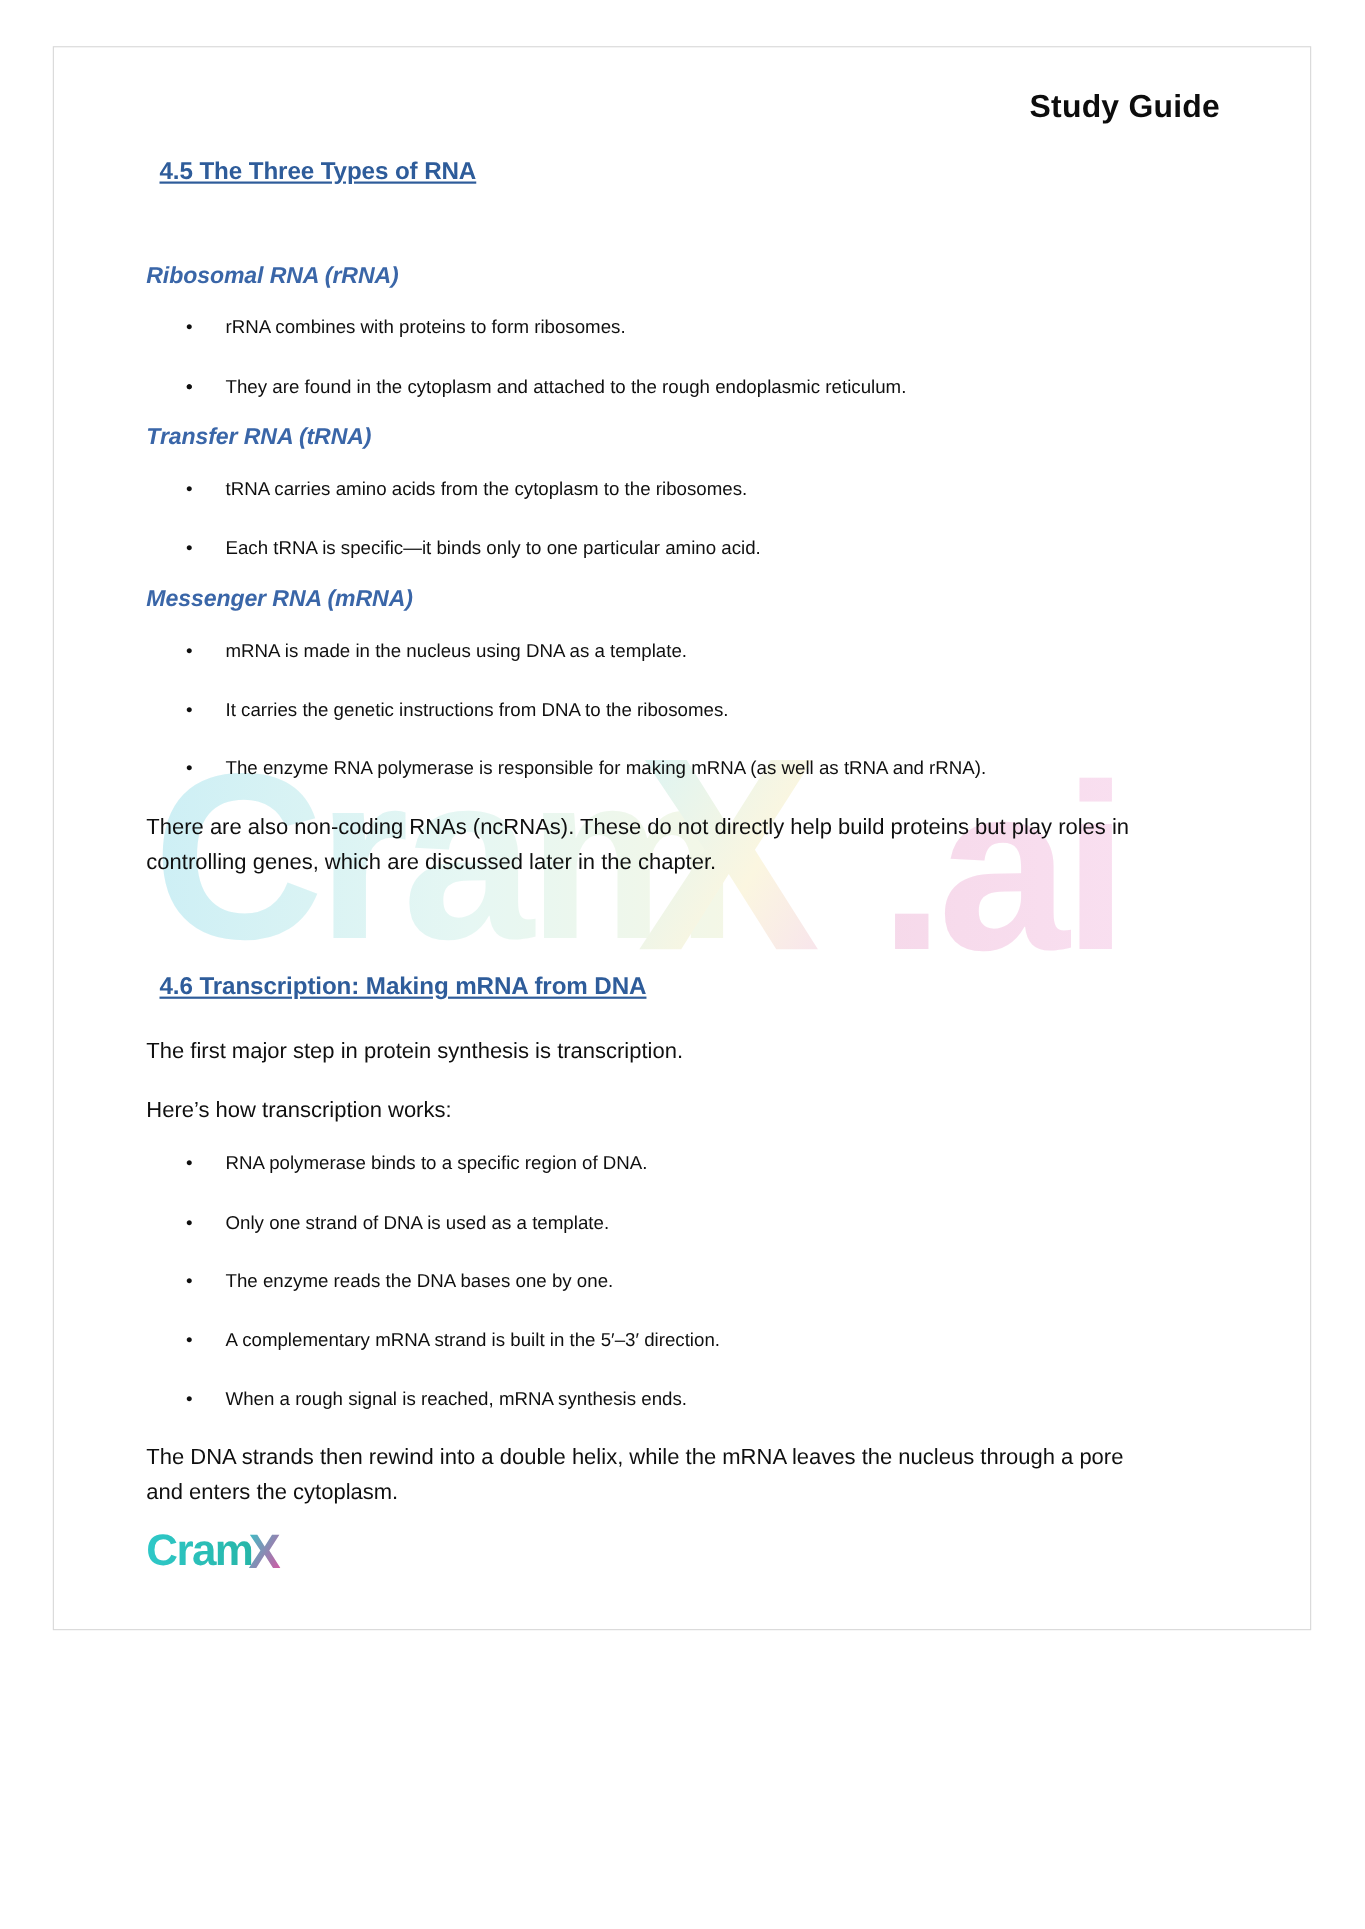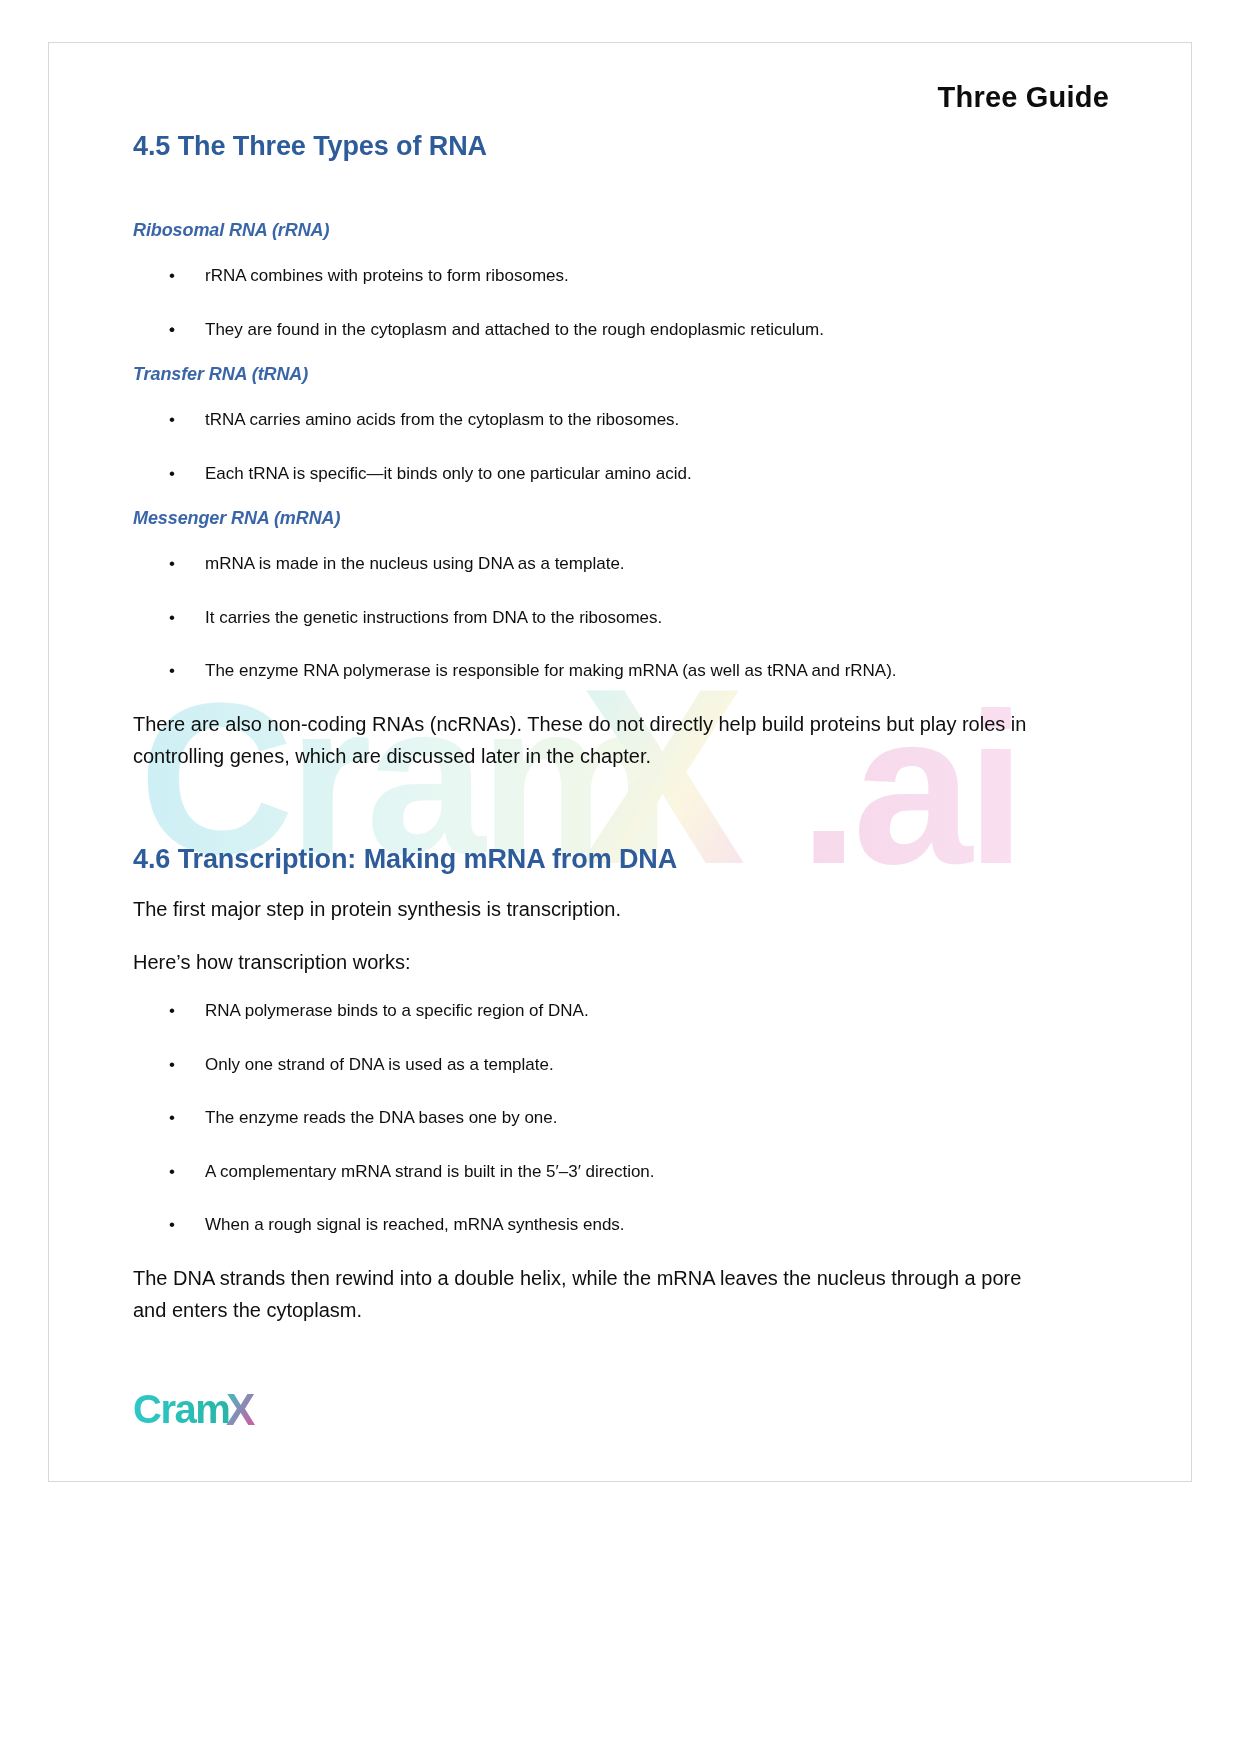"Three Guide" div.doc-title { text: Three -> Study }
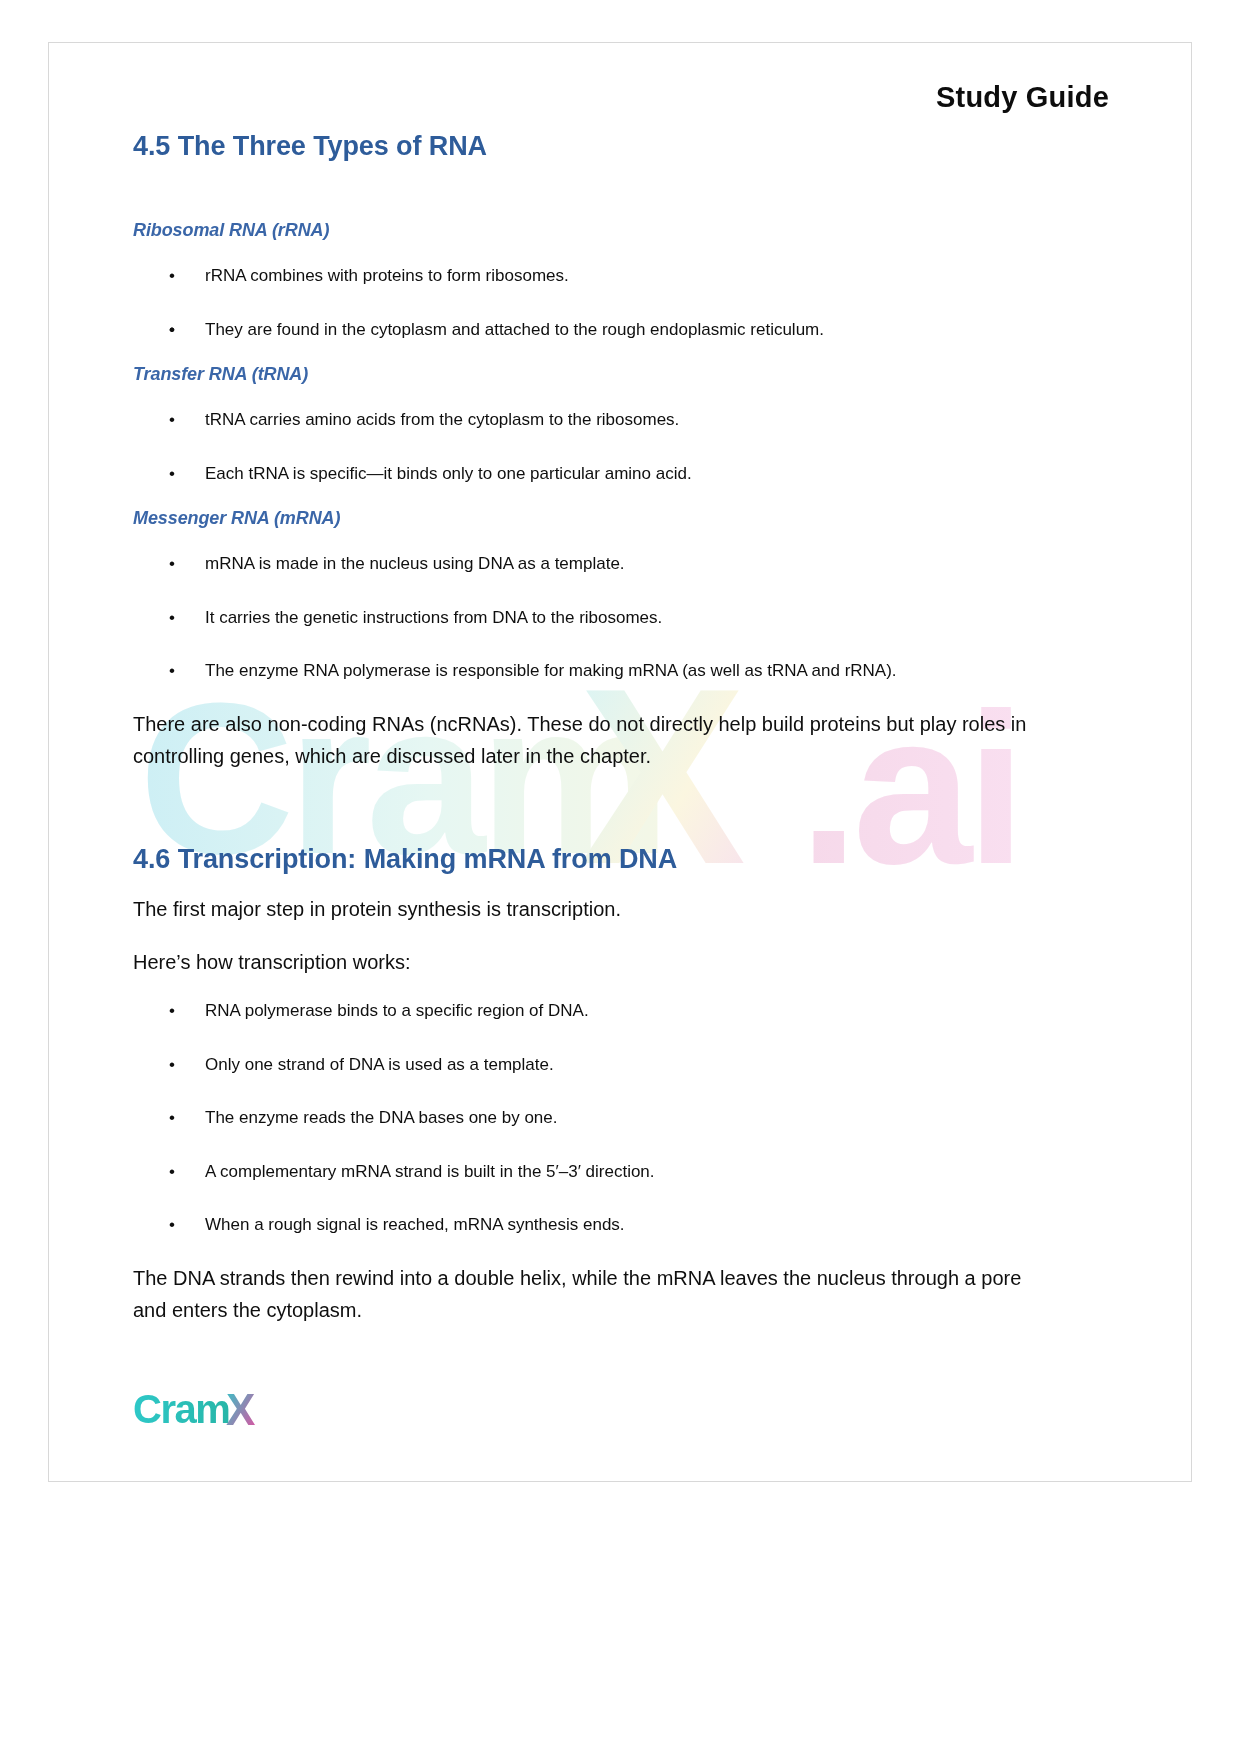"4.5 The Three Types of" h1.section { font-size: 27px -> 22px; margin: 0 -> 12px; text-decoration: none -> underline }
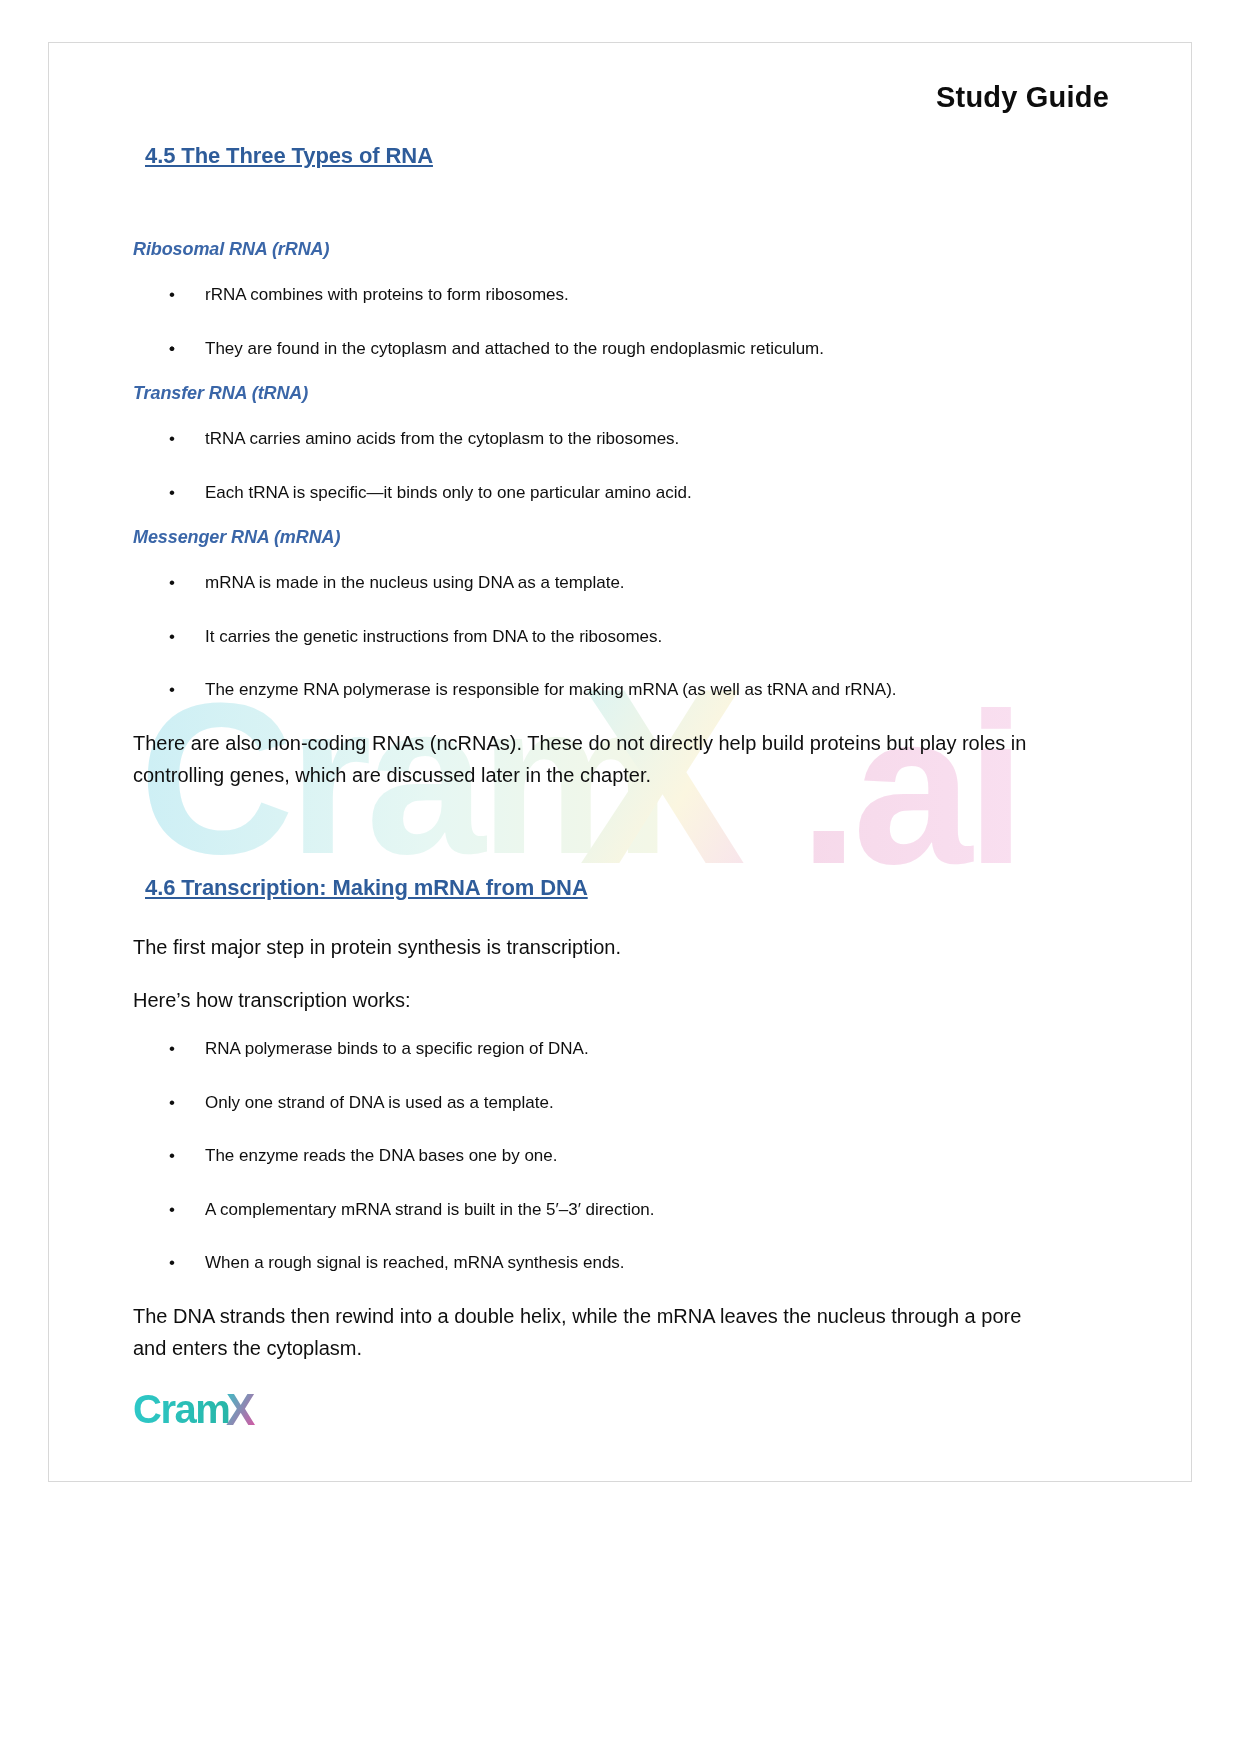"Ribosomal RNA (rRNA)" h2.subsection { font-size: 18px -> 21px }
